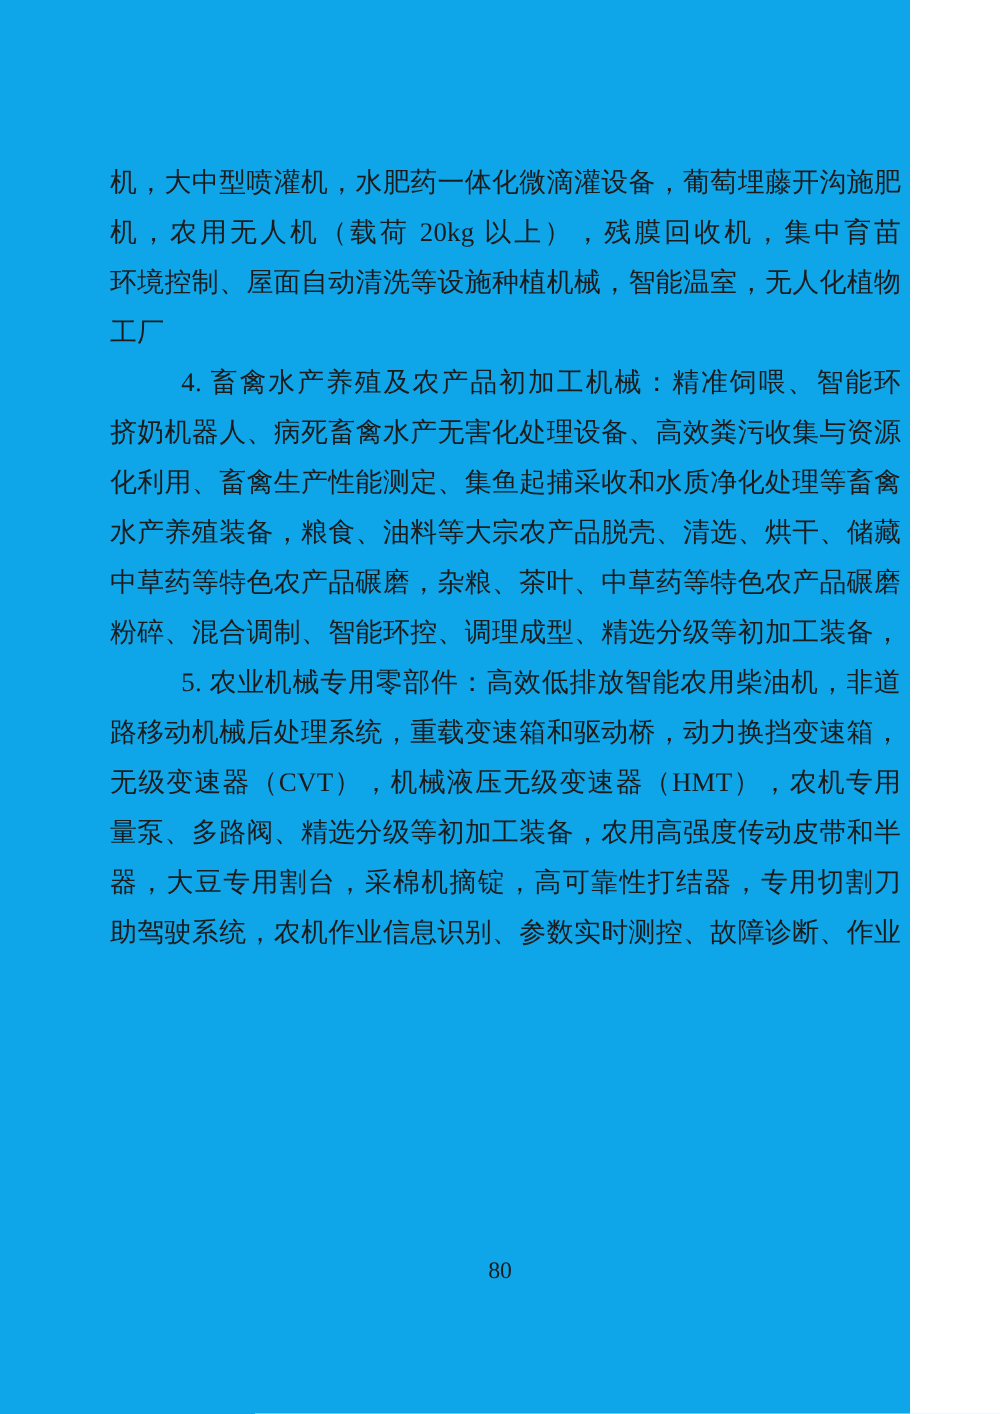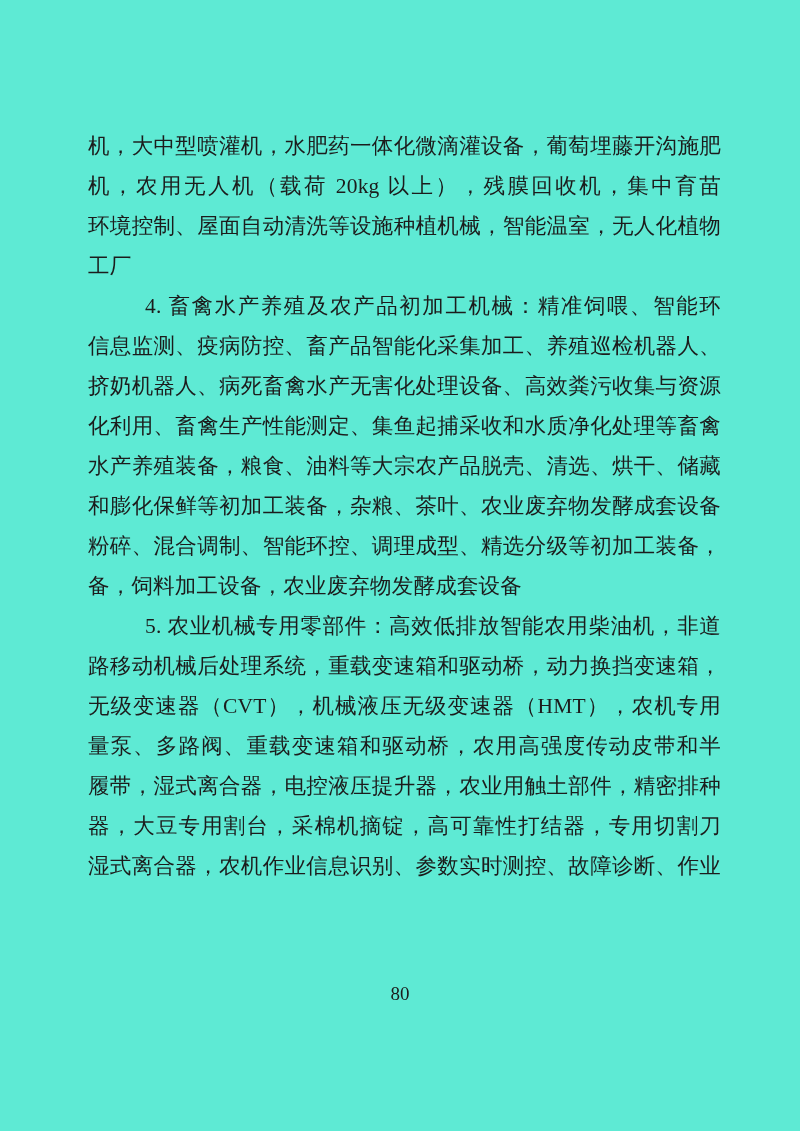"机，大中型喷灌机，水肥药一体化微滴灌设备，葡萄埋藤开沟施肥" .page { background: #5eead4 -> #0ea5e9; width: 800px -> 728px }
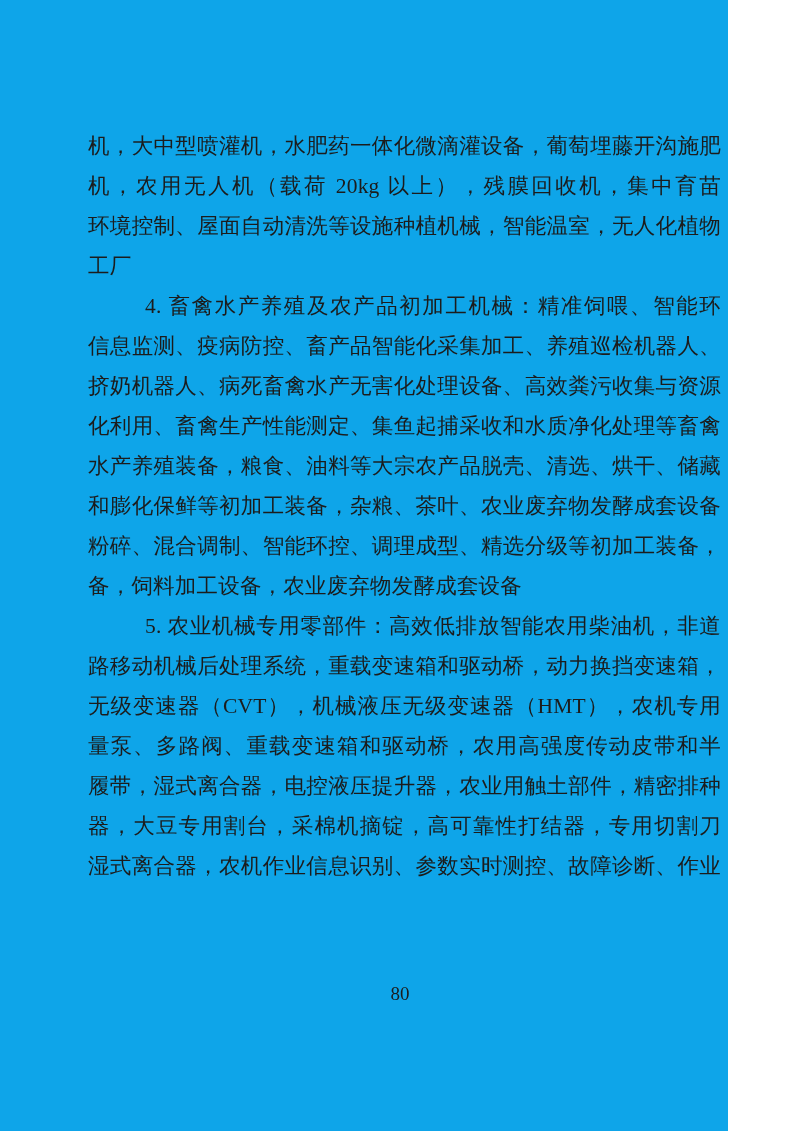"信息监测、疫病防控、畜产品智能化采集加工、养殖巡检机器人、" div.line { html: <div>信息监测、疫病防控、畜产品智能化采集加工、养殖巡检机器人、</div> -> none }
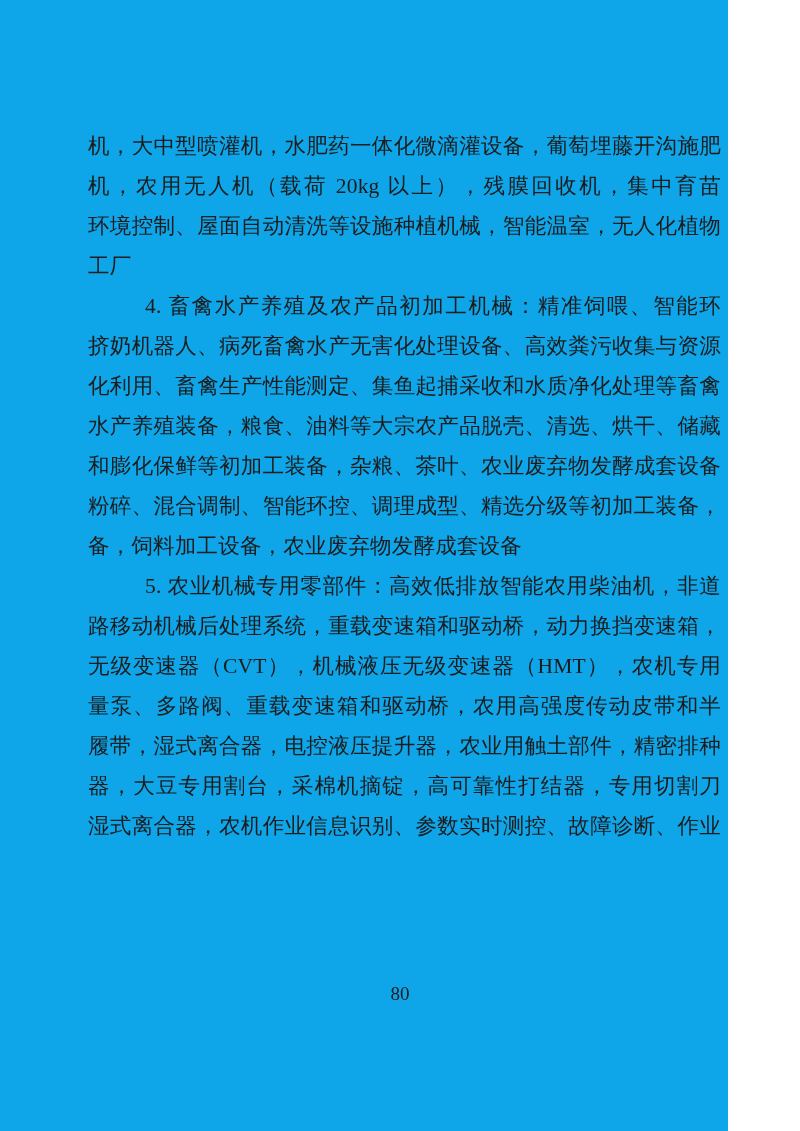"和膨化保鲜等初加工装备，杂粮、茶叶、农业废弃物发酵成套设备" div.line { text: 和膨化保鲜等初加工装备，杂粮、茶叶、农业废弃物发酵成套设备 -> 中草药等特色农产品碾磨，杂粮、茶叶、中草药等特色农产品碾磨 }
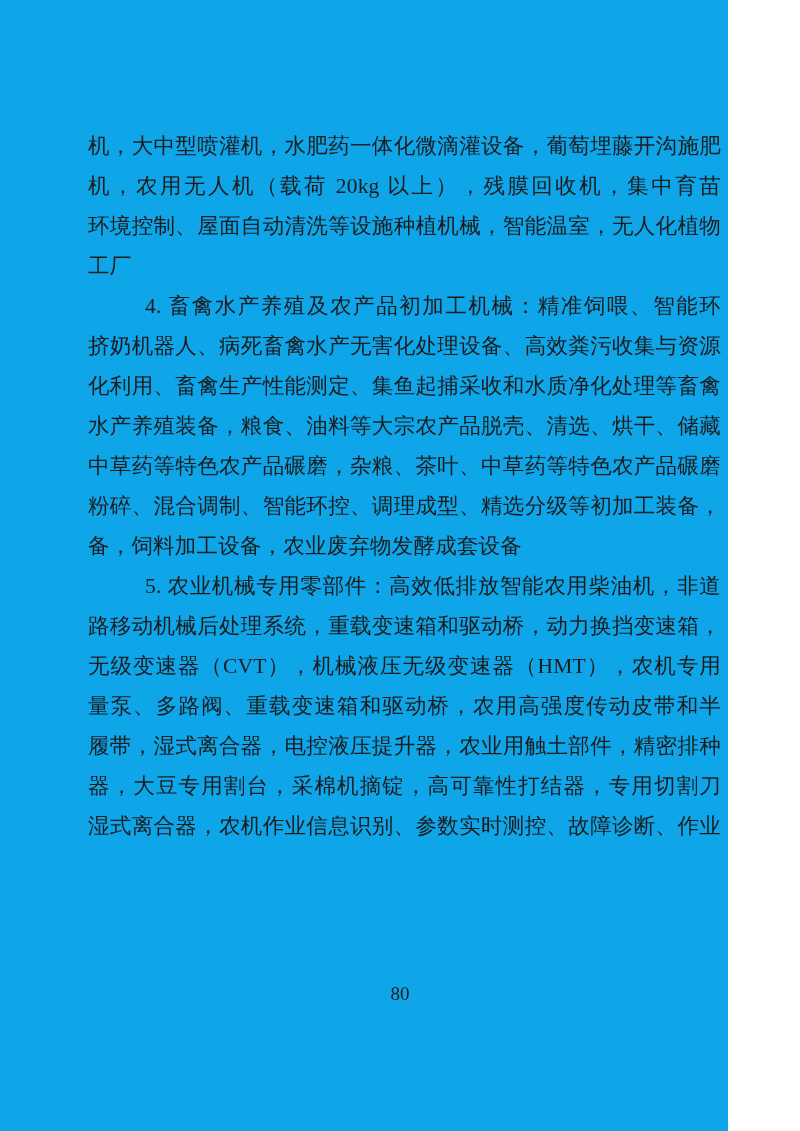"备，饲料加工设备，农业废弃物发酵成套设备" div.line { html: <div>备，饲料加工设备，农业废弃物发酵成套设备</div> -> none }
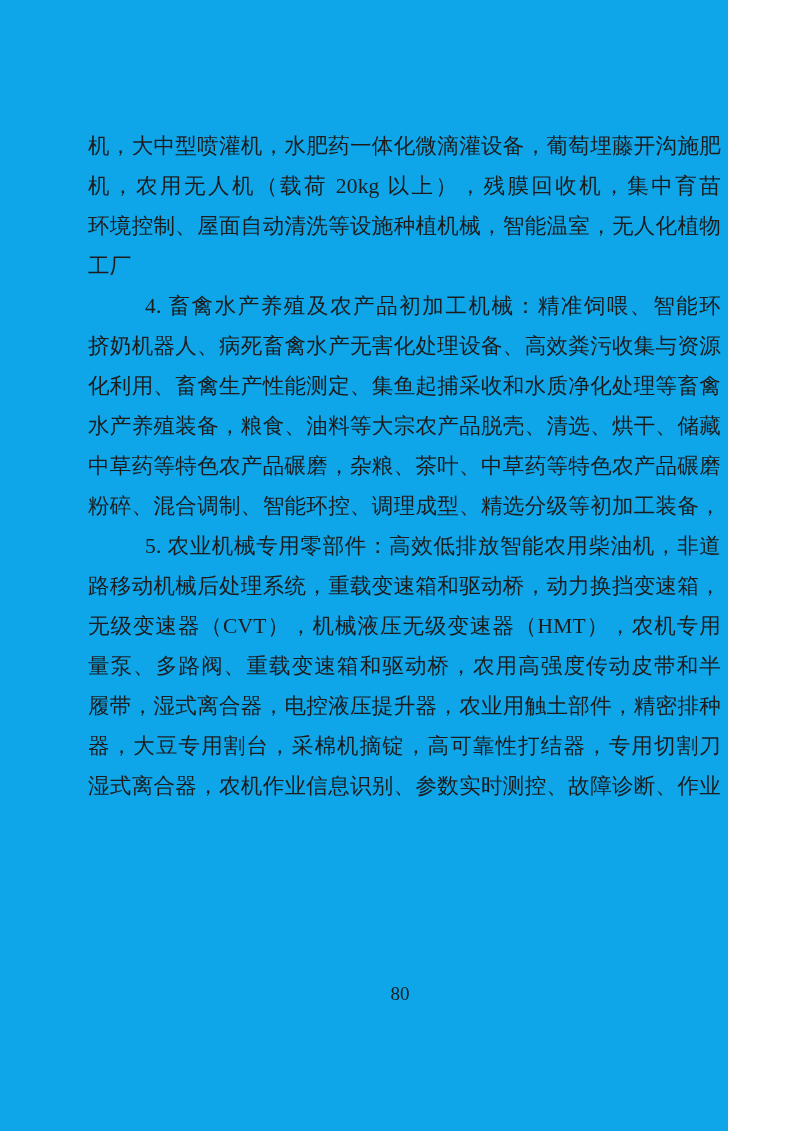"量泵、多路阀、重载变速箱和驱动桥，农用高强度传动皮带和半" div.line { text: 重载变速箱和驱动桥 -> 精选分级等初加工装备 }
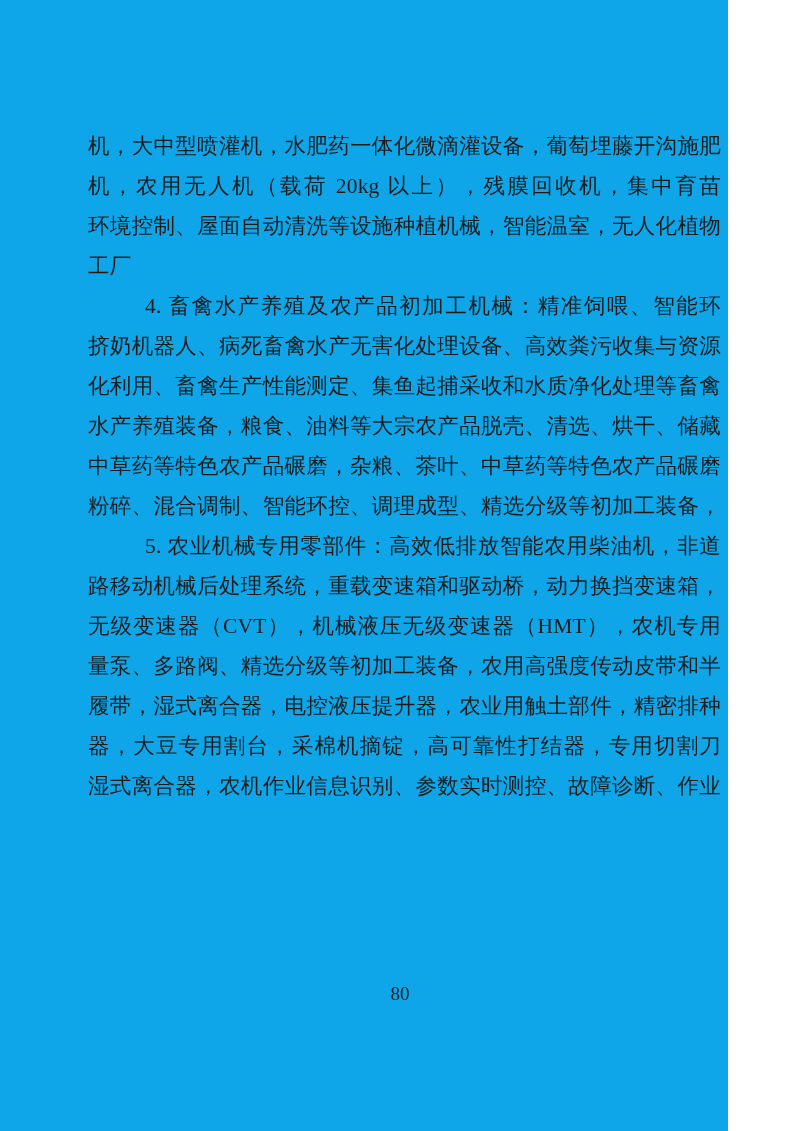"履带，湿式离合器，电控液压提升器，农业用触土部件，精密排种" div.line { html: <div>履带，湿式离合器，电控液压提升器，农业用触土部件，精密排种</div> -> none }
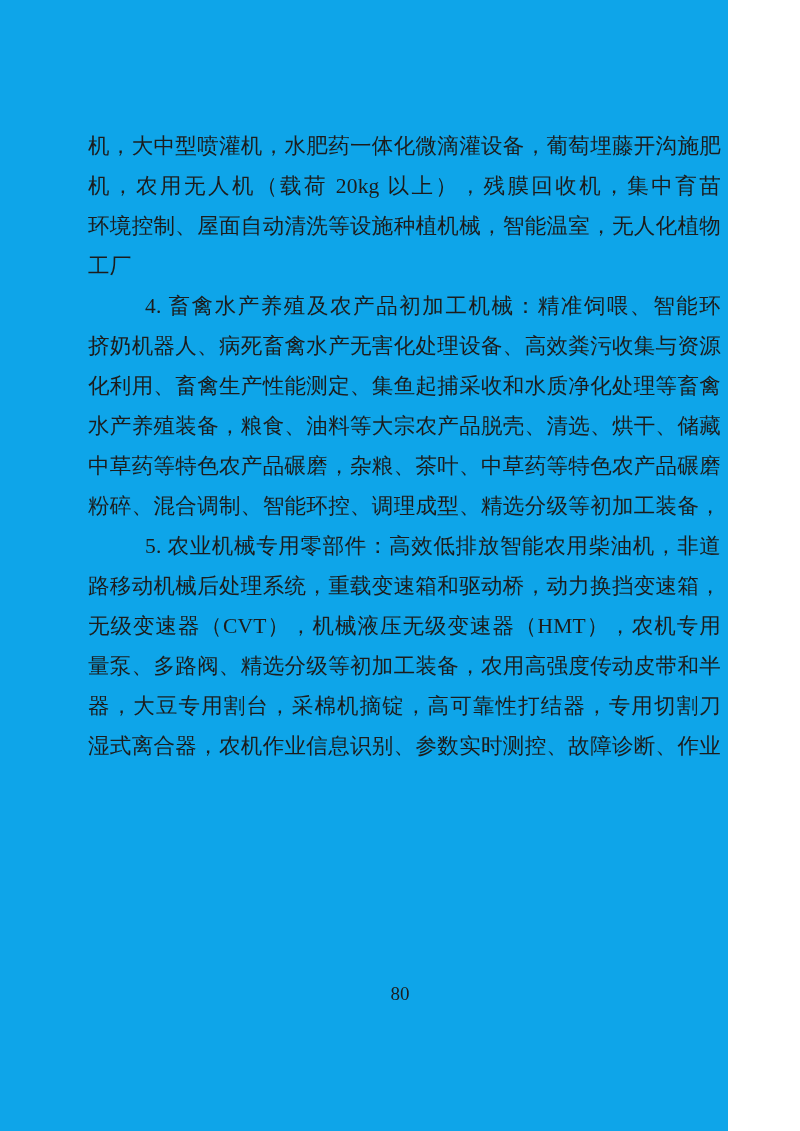"湿式离合器，农机作业信息识别、参数实时测控、故障诊断、作业" div.line { text: 湿式离合器 -> 助驾驶系统 }
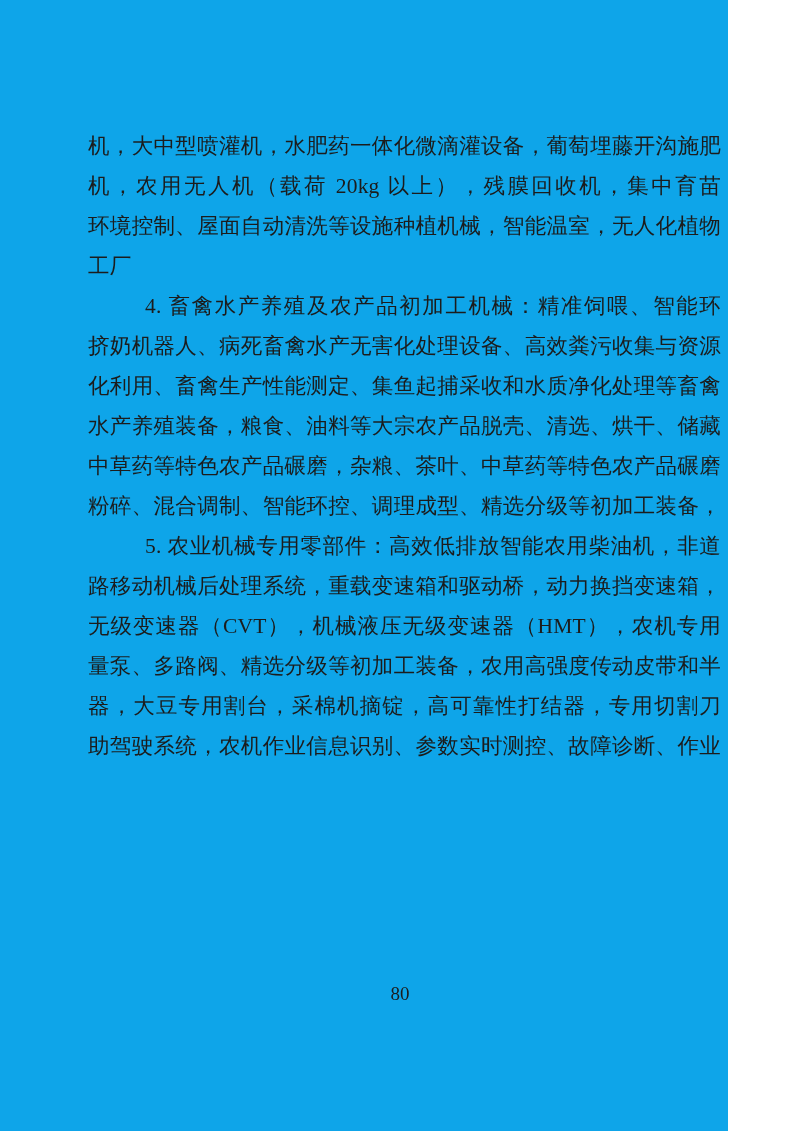"80" .page-footer { top: 980px -> 1003px }
